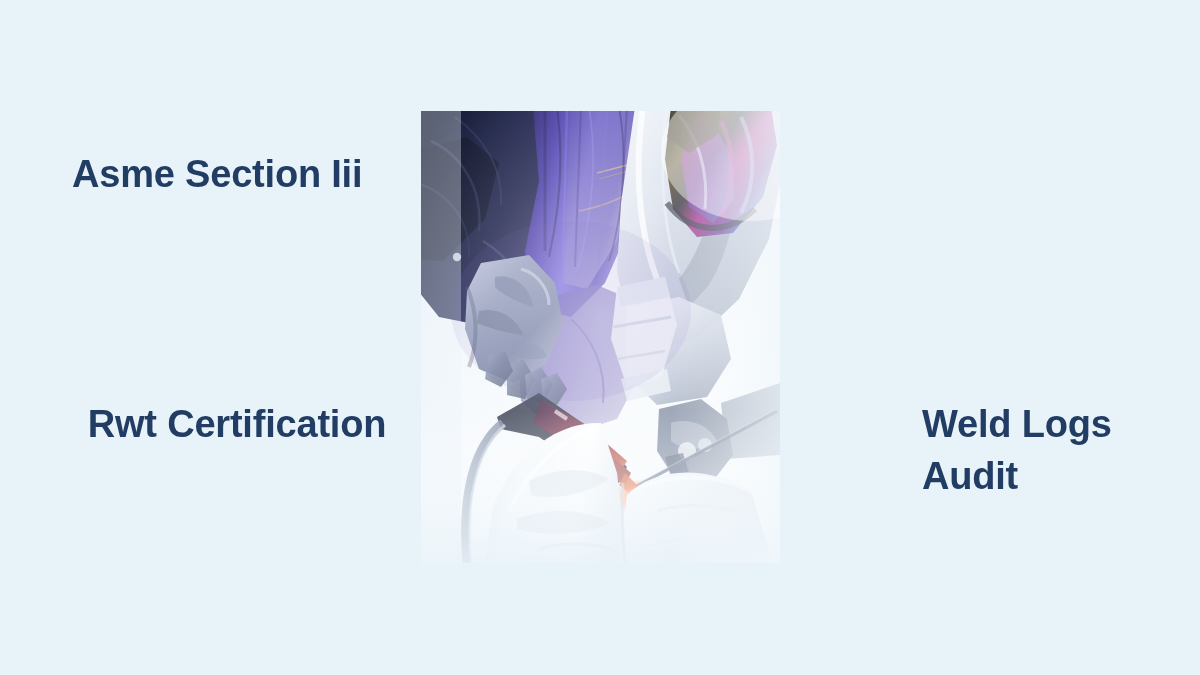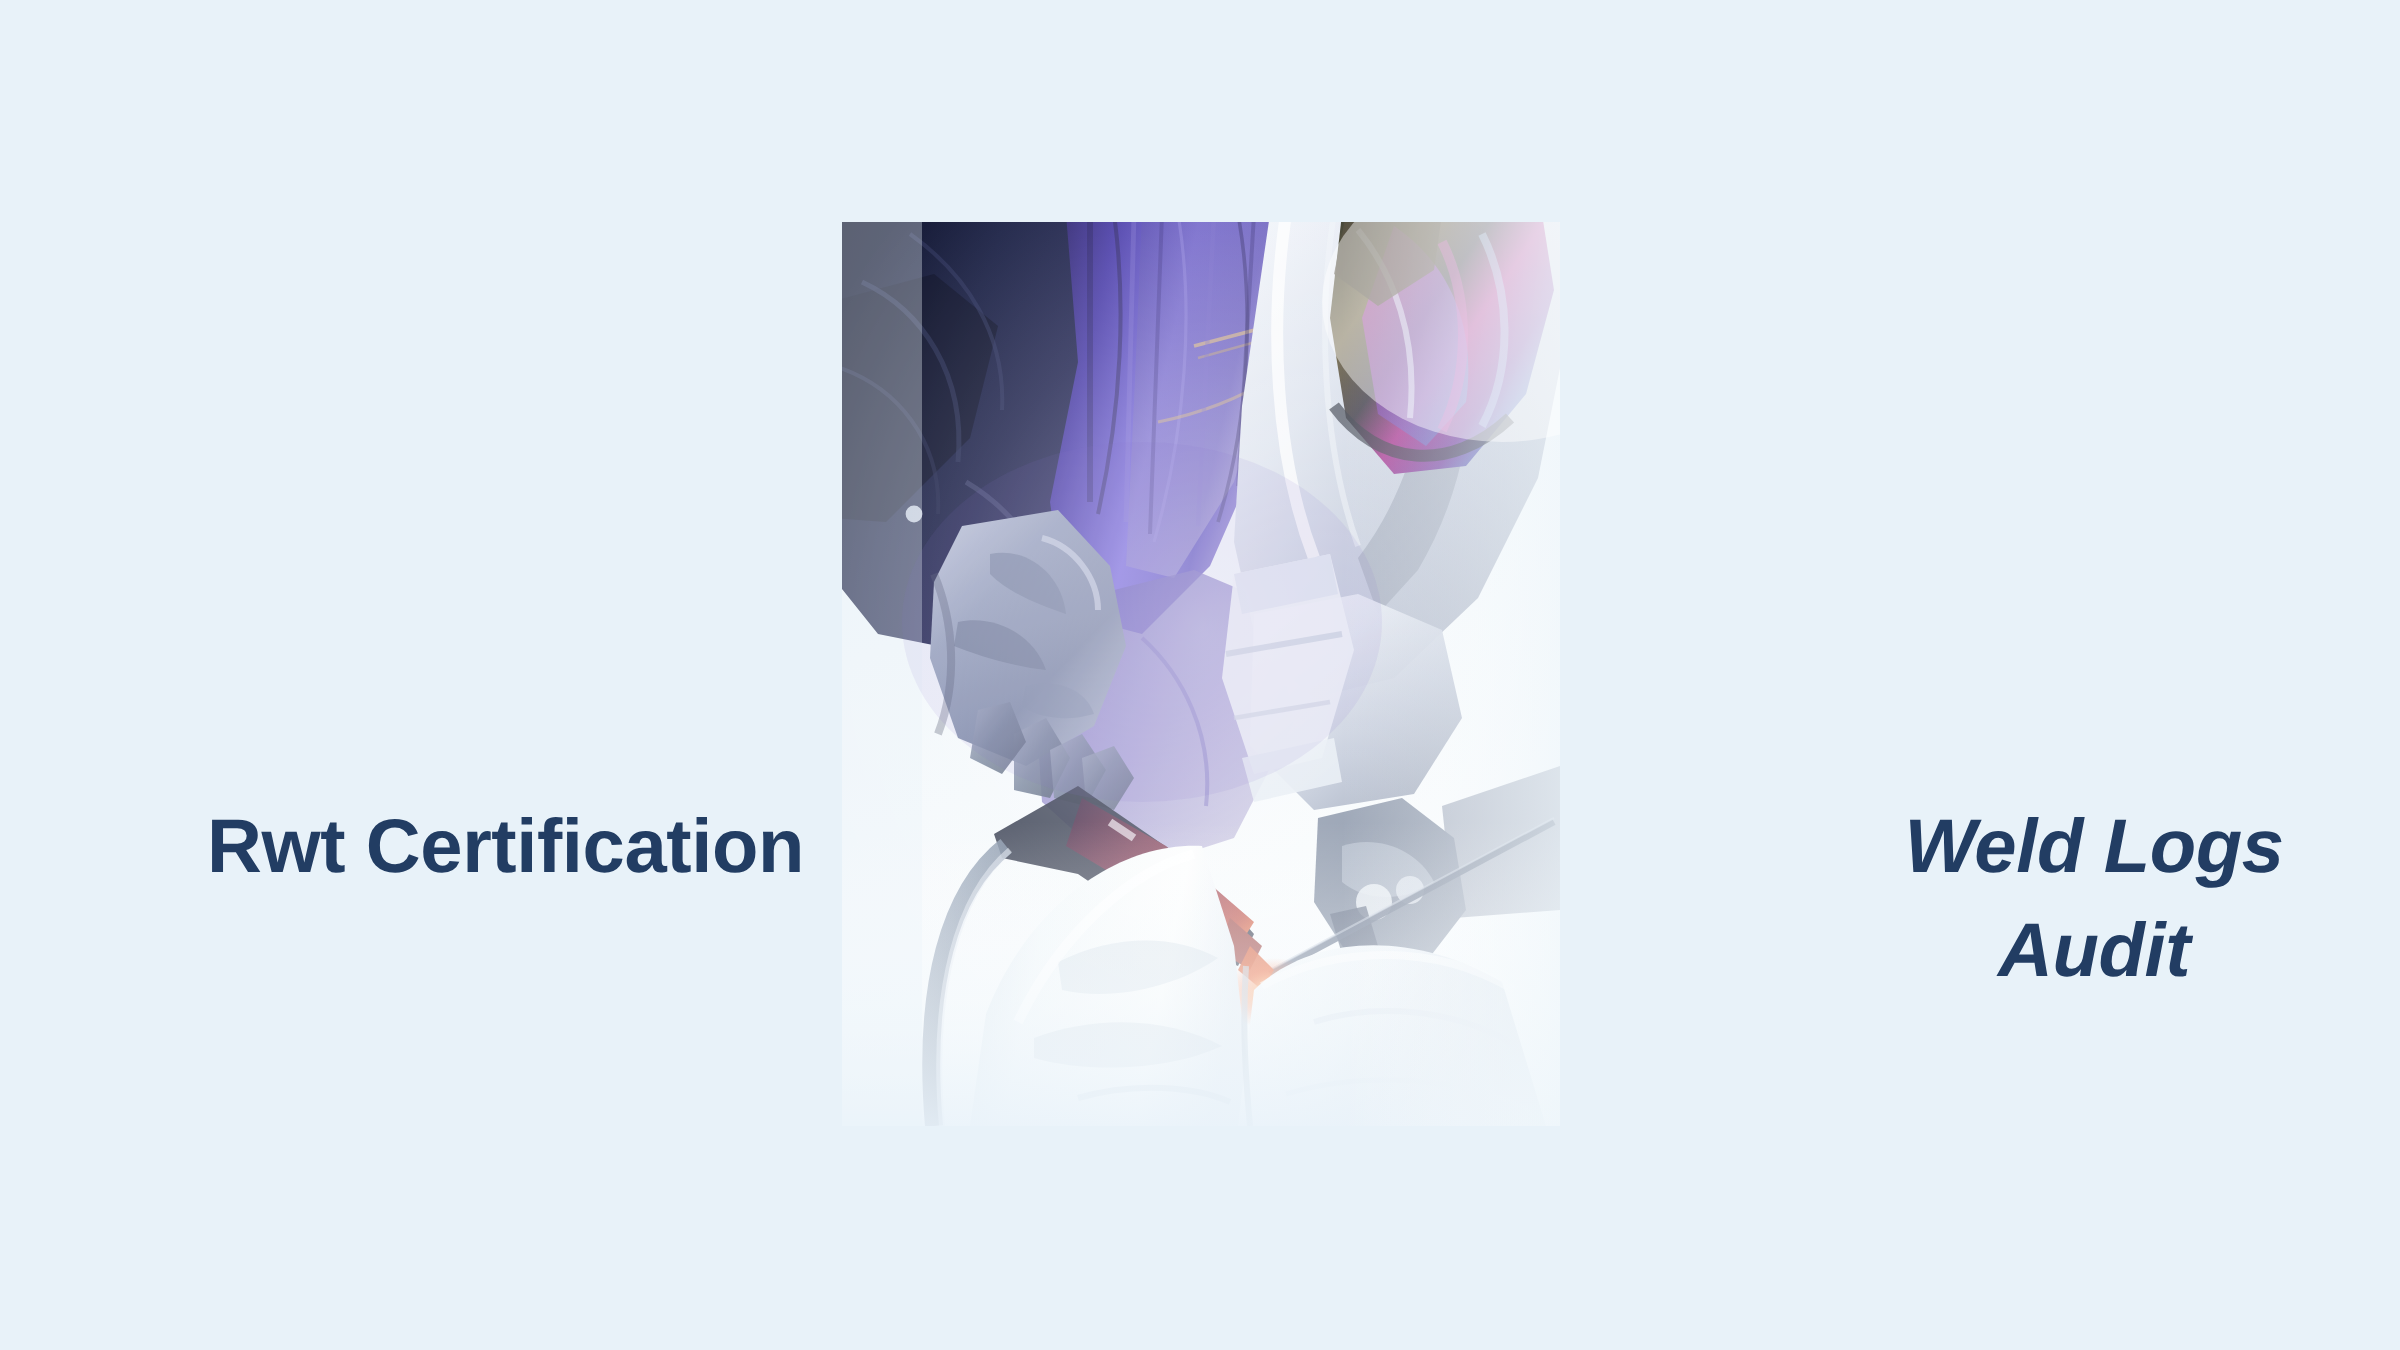"Asme Section Iii" div.label { html: none -> <div>Asme Section Iii</div> }
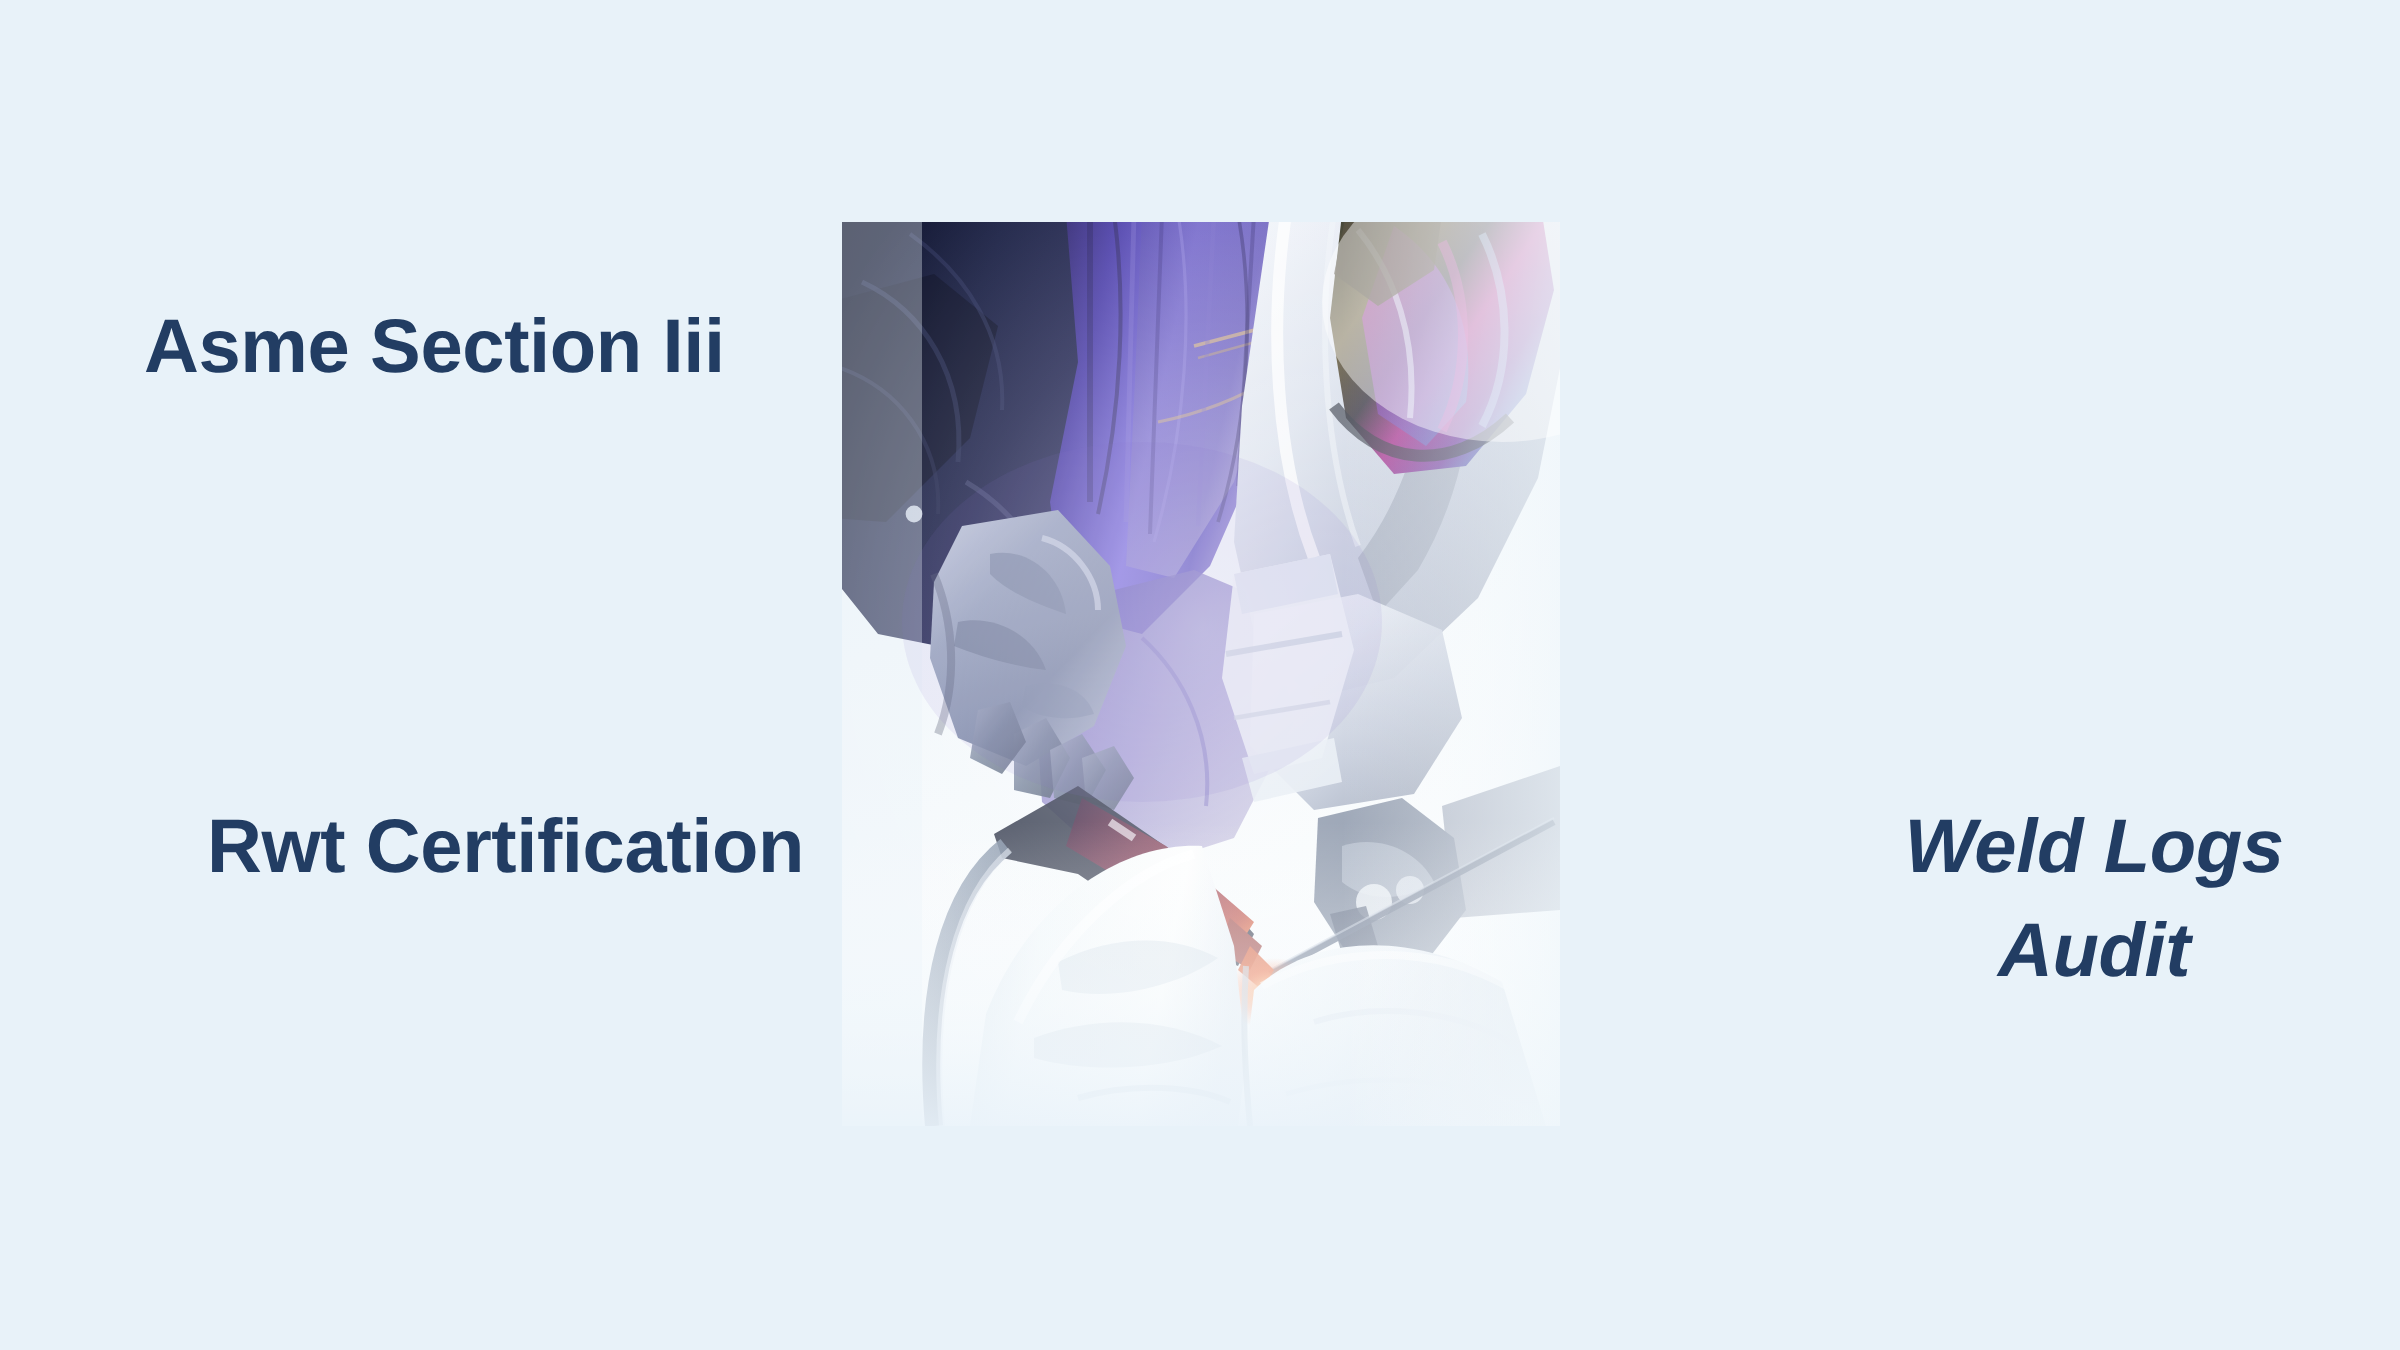"Rwt Certification" .label-bl { text-align: right -> center }
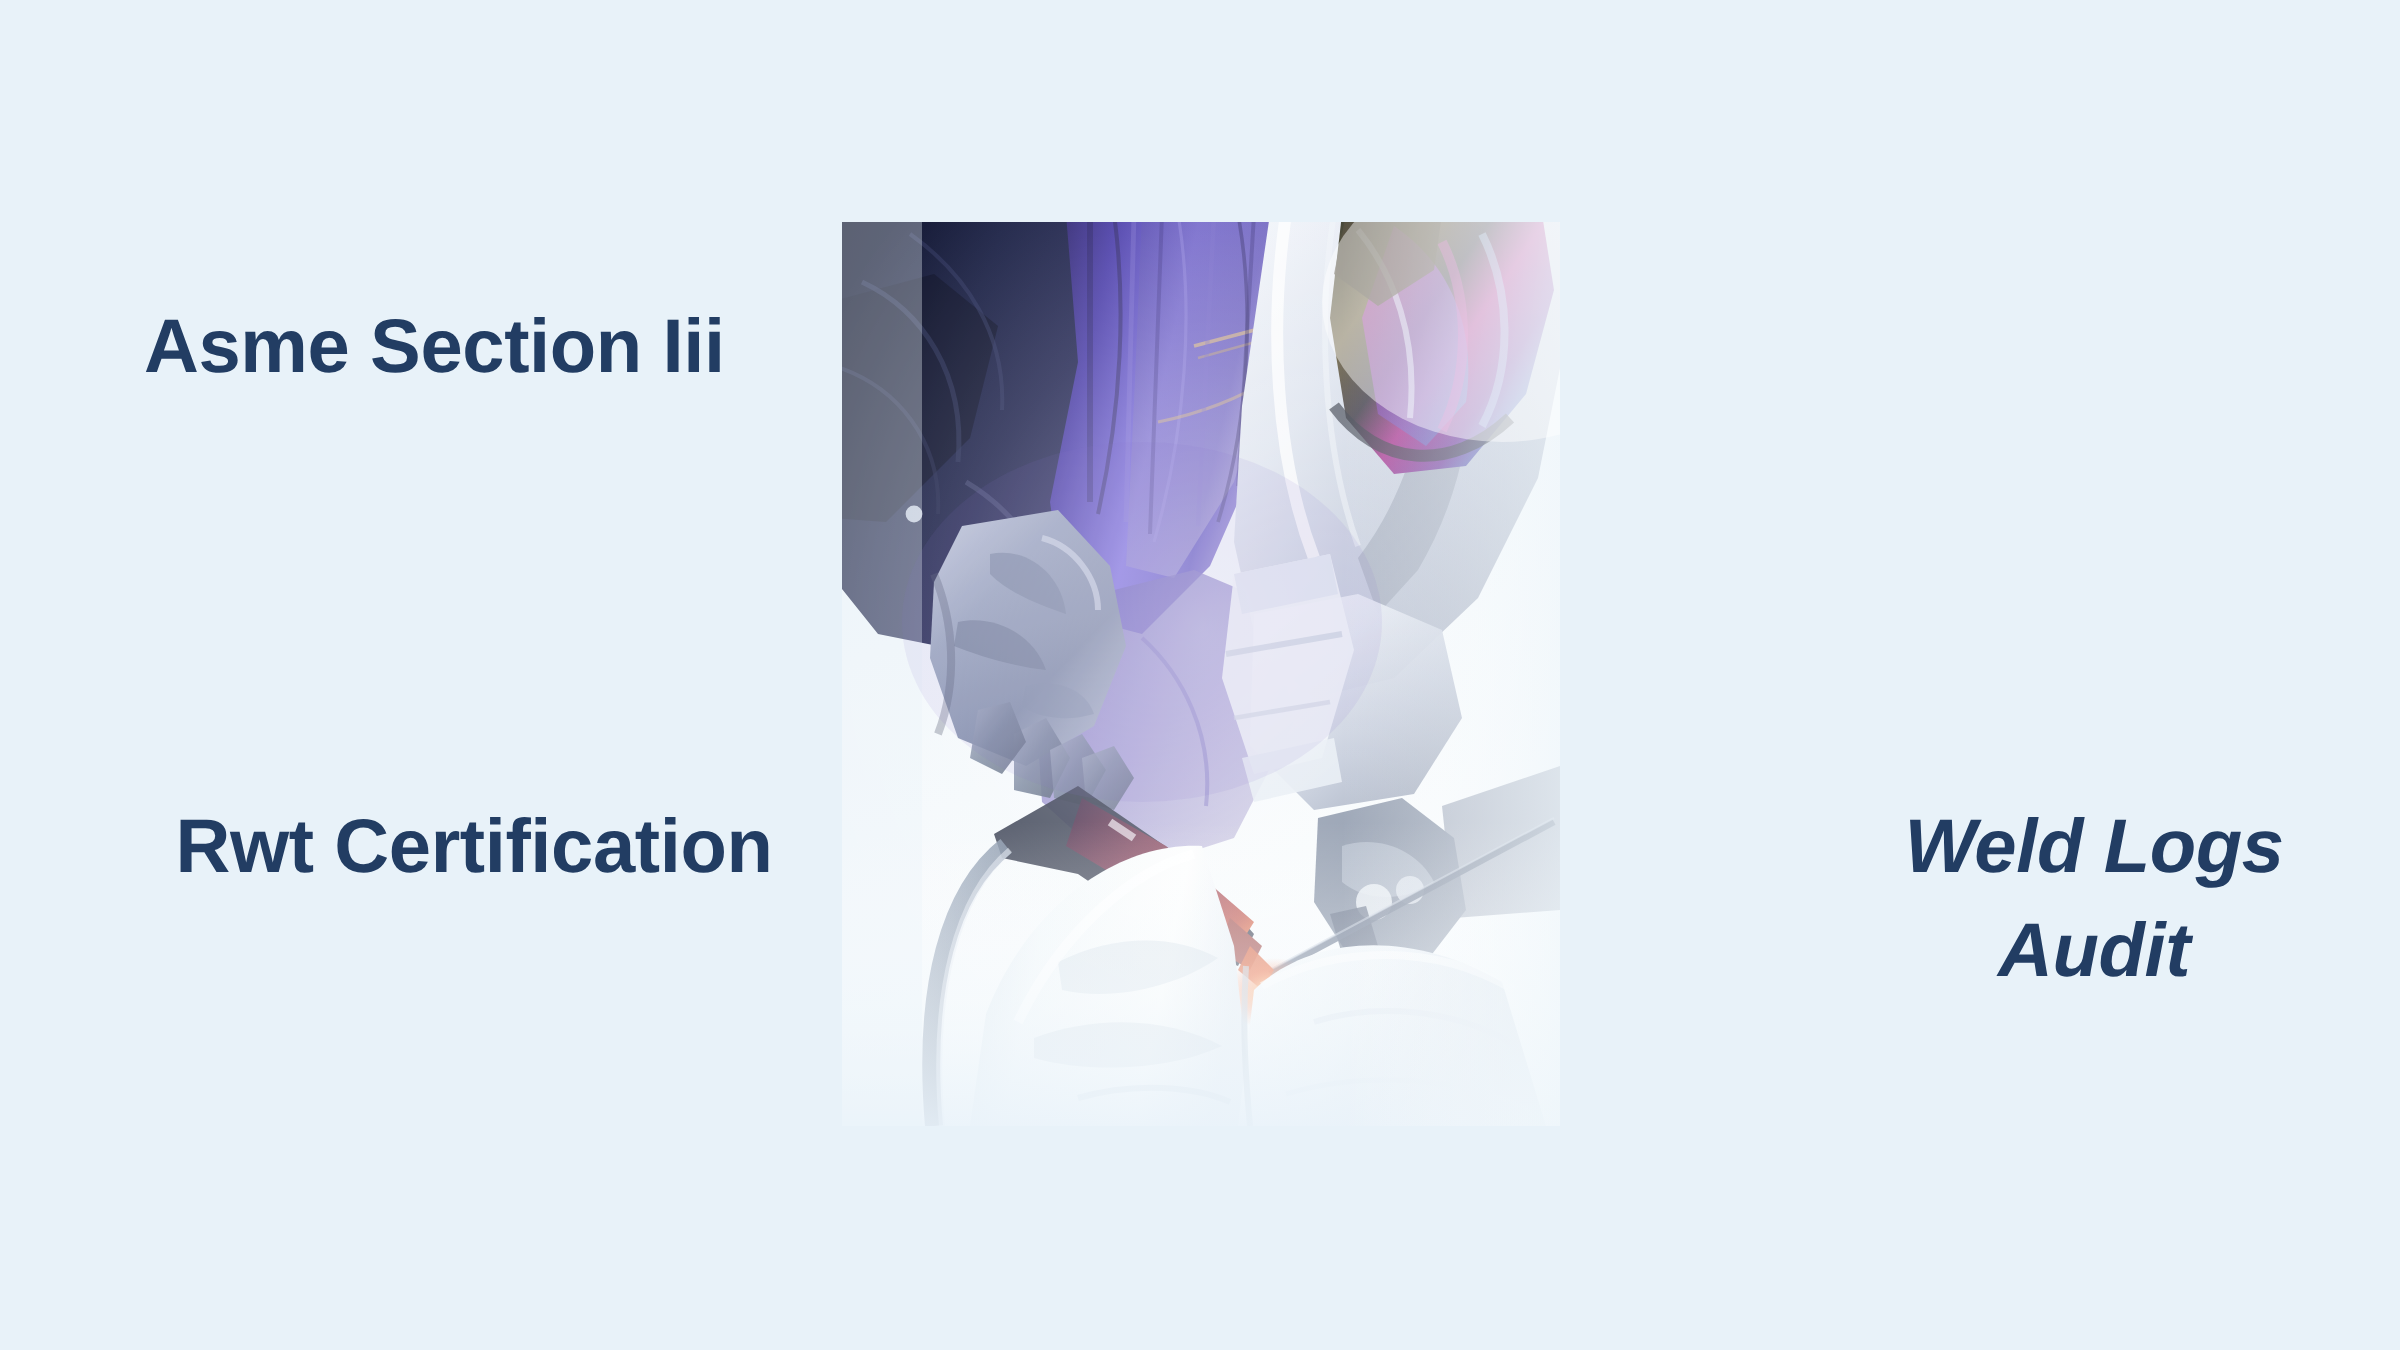"Weld Logs Audit" .label-br { font-style: italic -> none; right: 53px -> 78px; text-align: center -> left }
